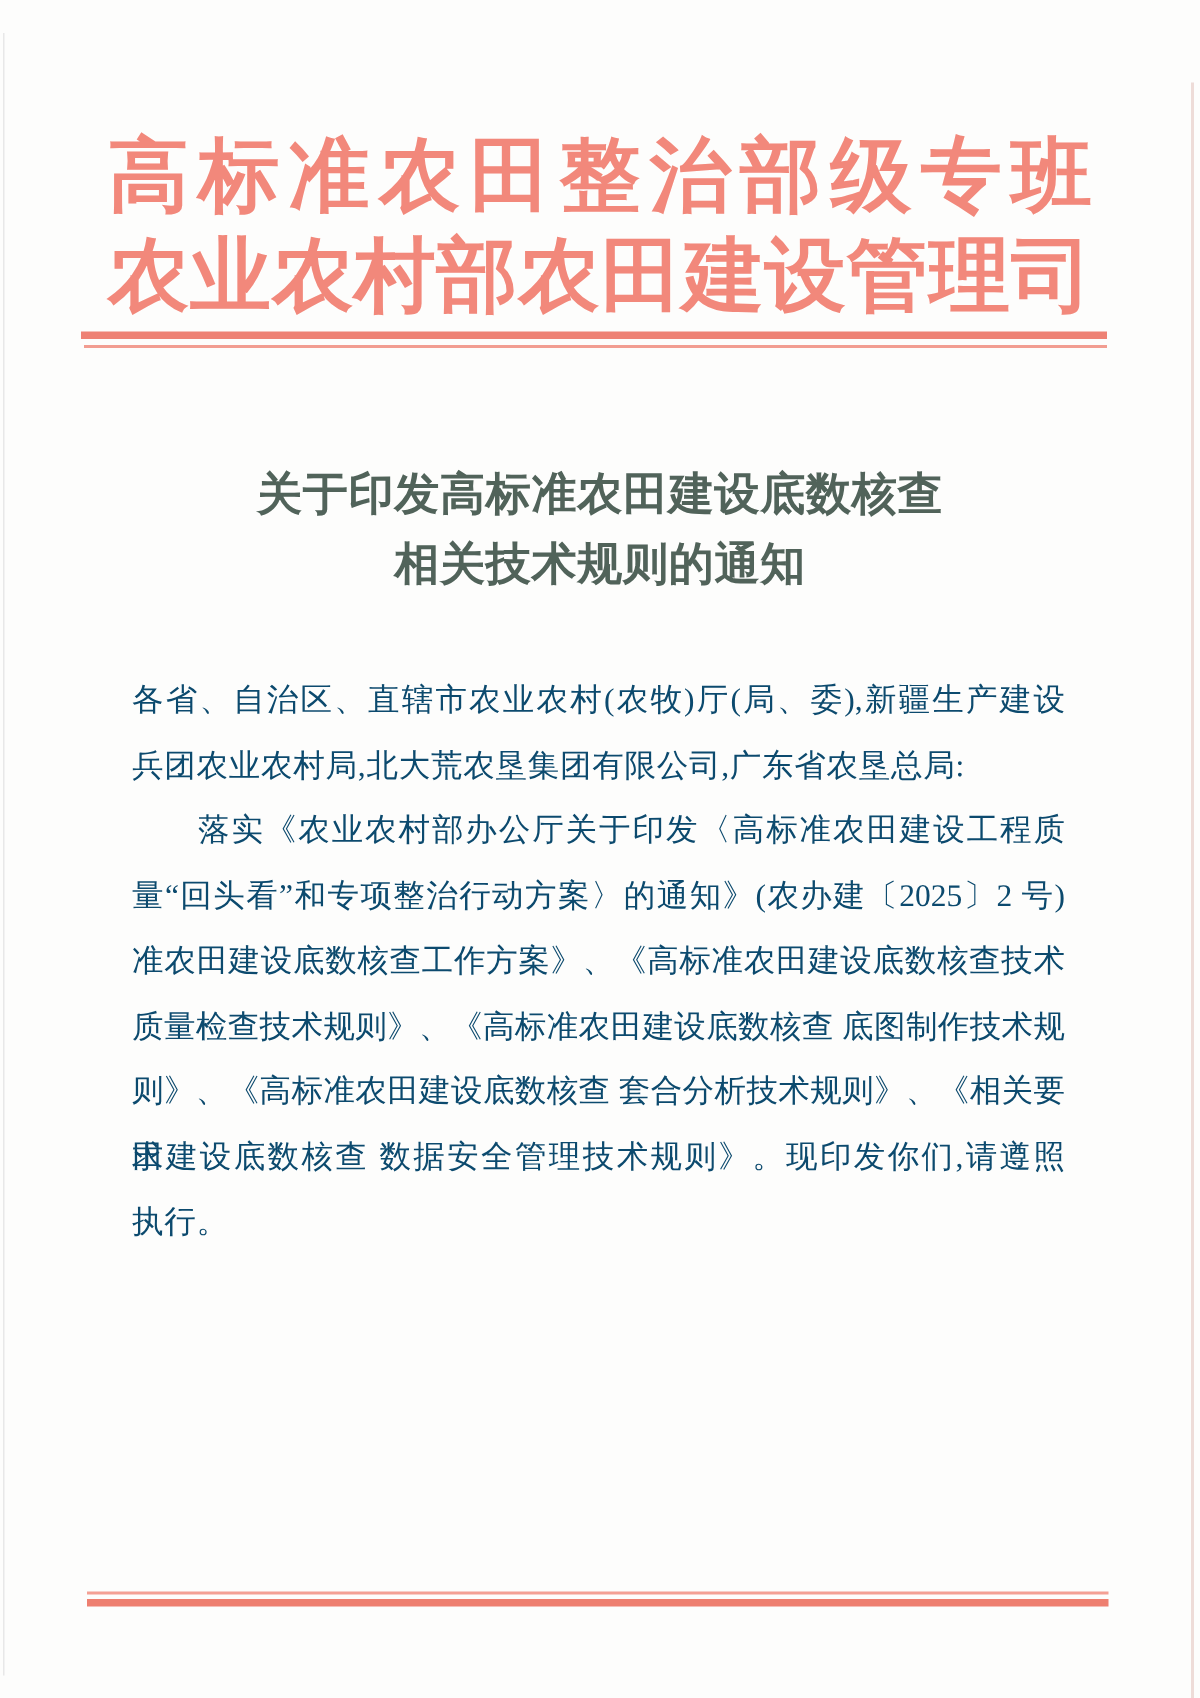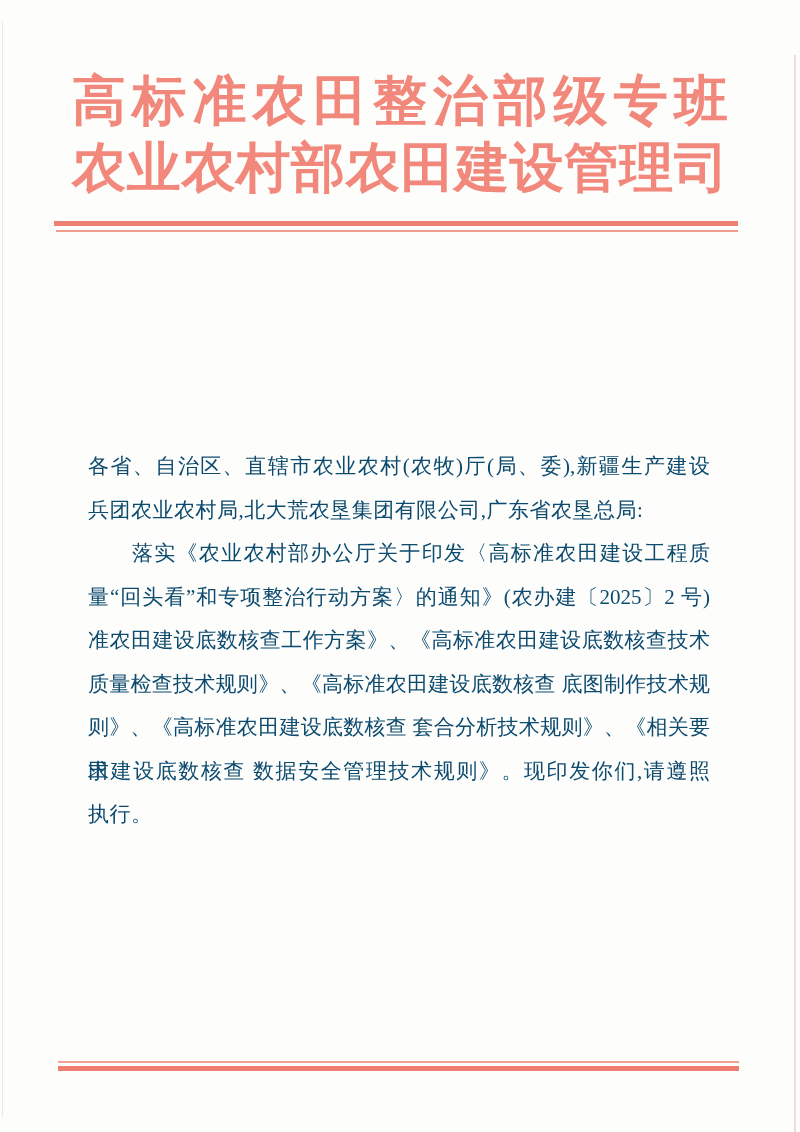"高标准农田整治部级专班" .letterhead { top: 68px -> 84px }
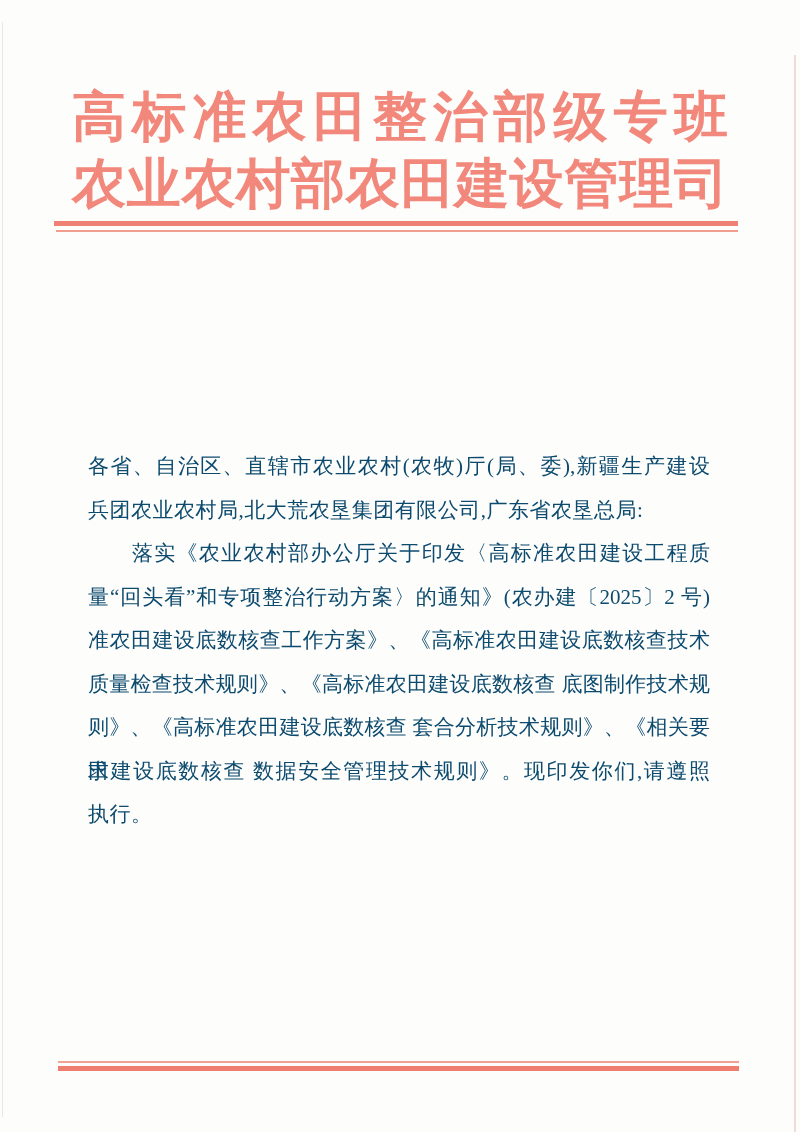"关于印发高标准农田建设底数核查" div.doc-title { html: none -> <div> <div>关于印发高标准农田建设底数核查</div> <div>相关技术规则的通知</div> </div> }
